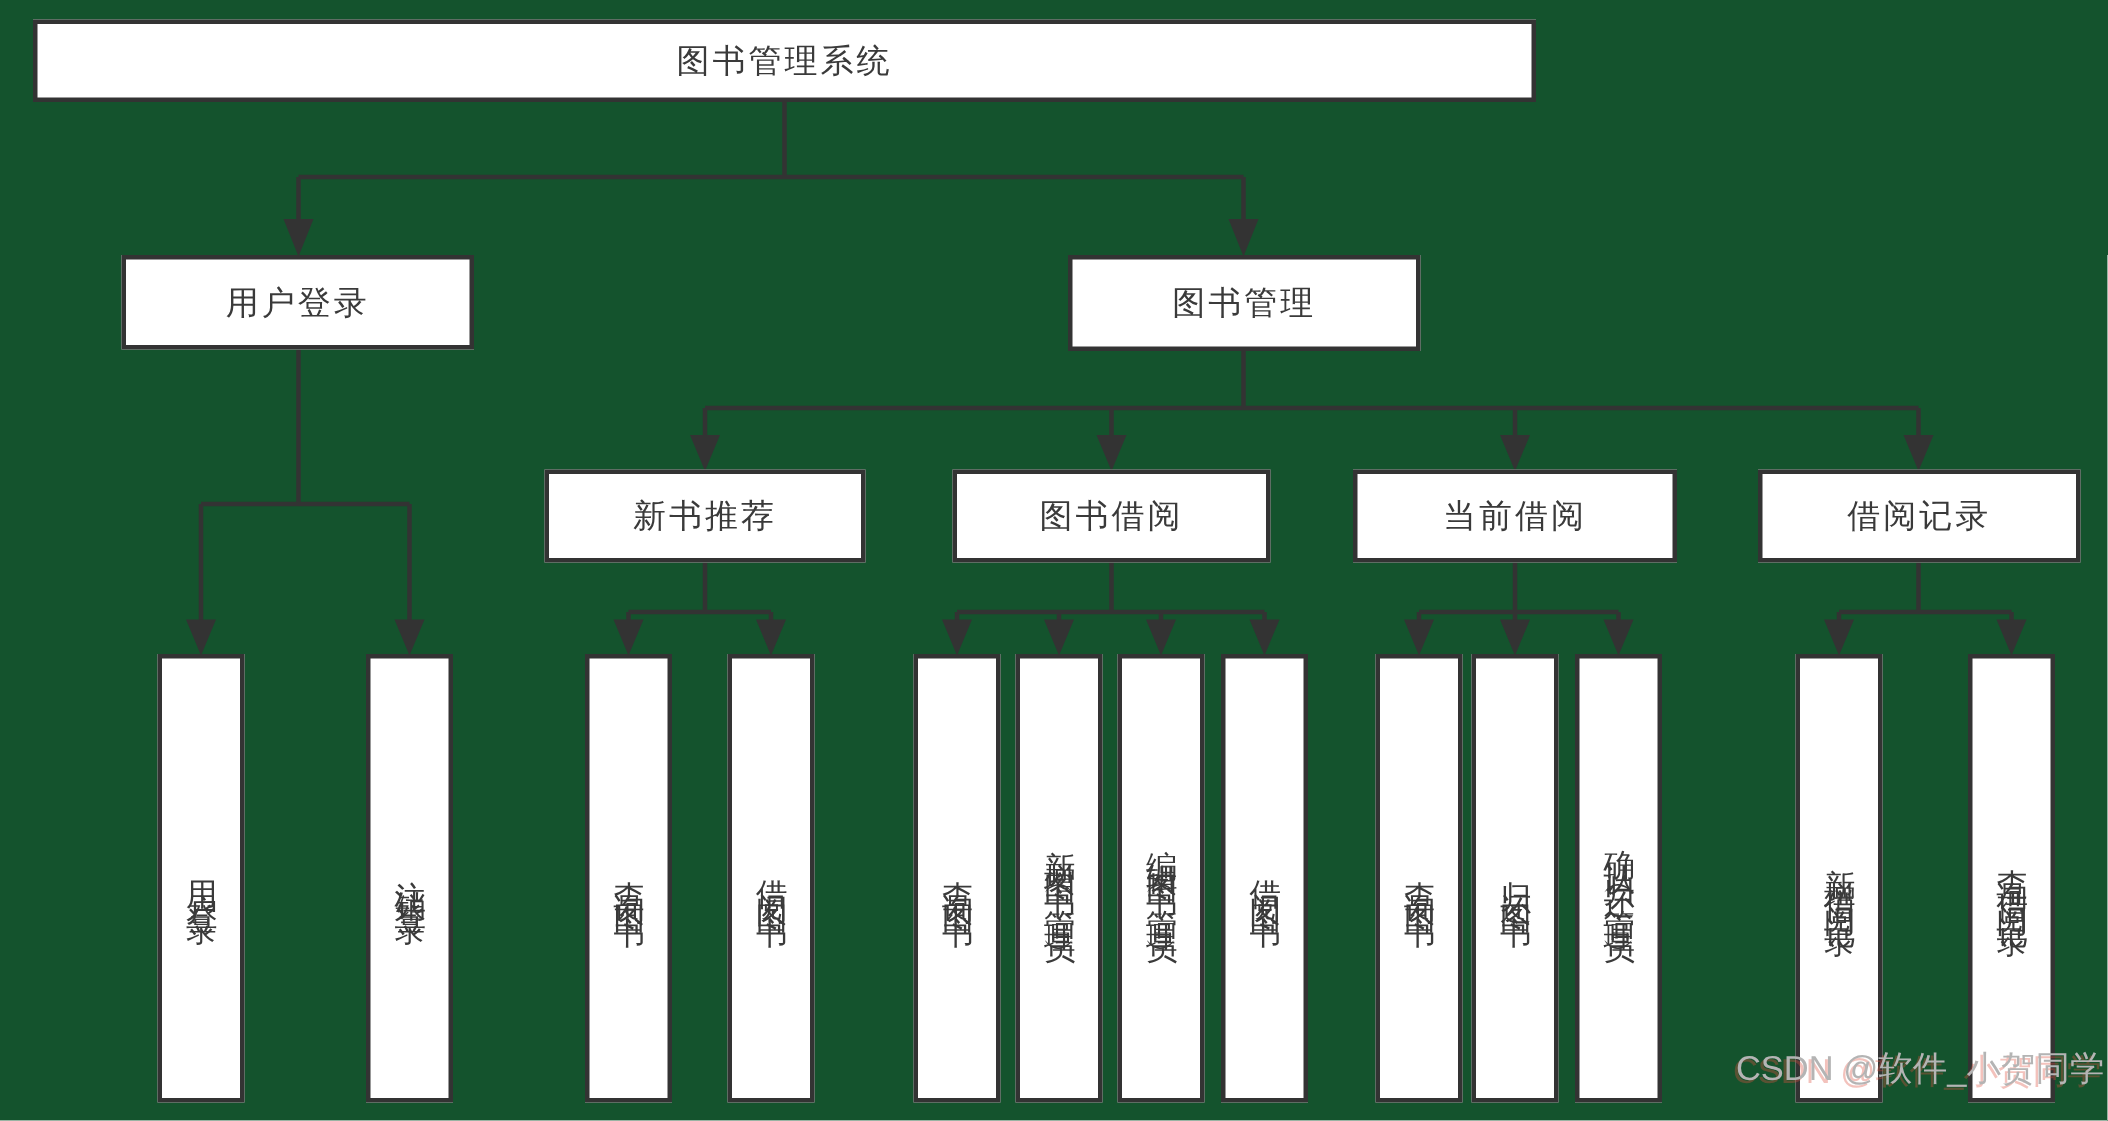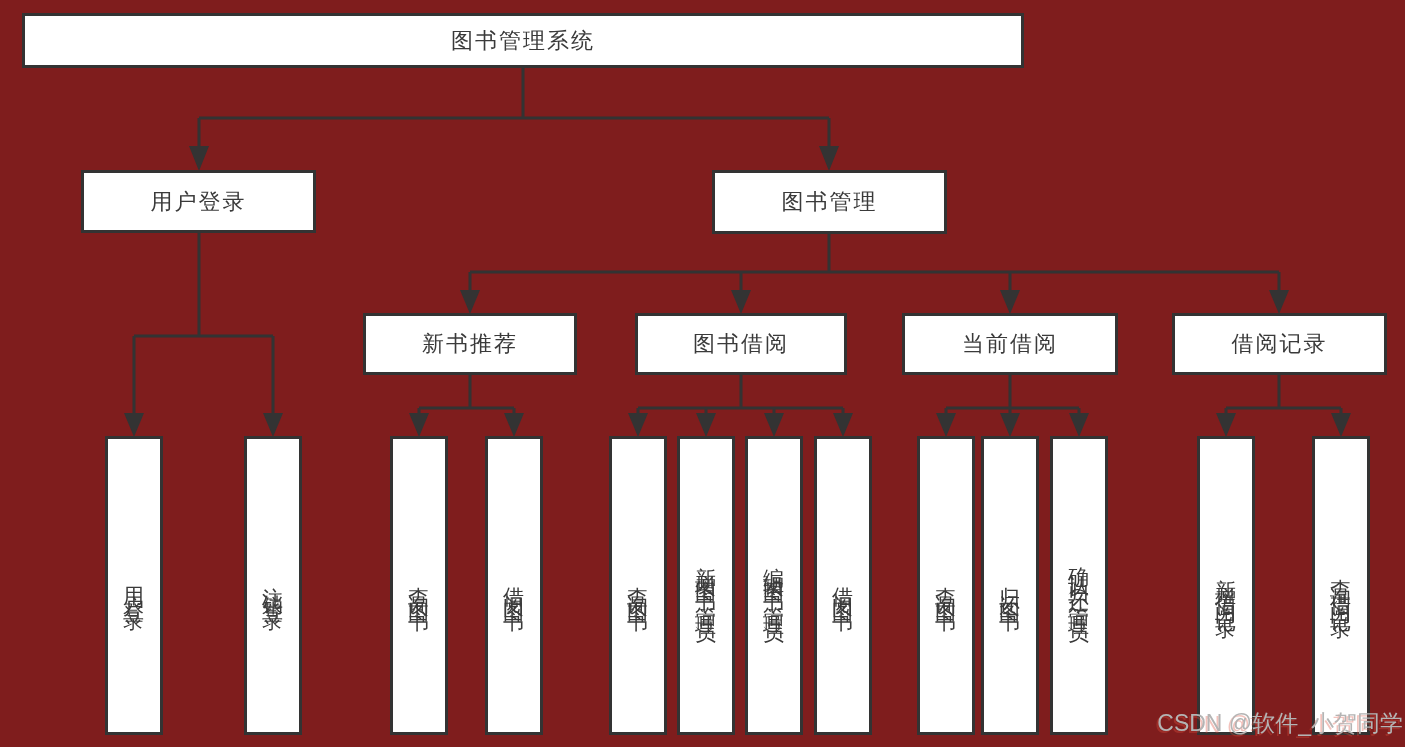"图书管理系统" .canvas { background: #7f1d1d -> #14532d }
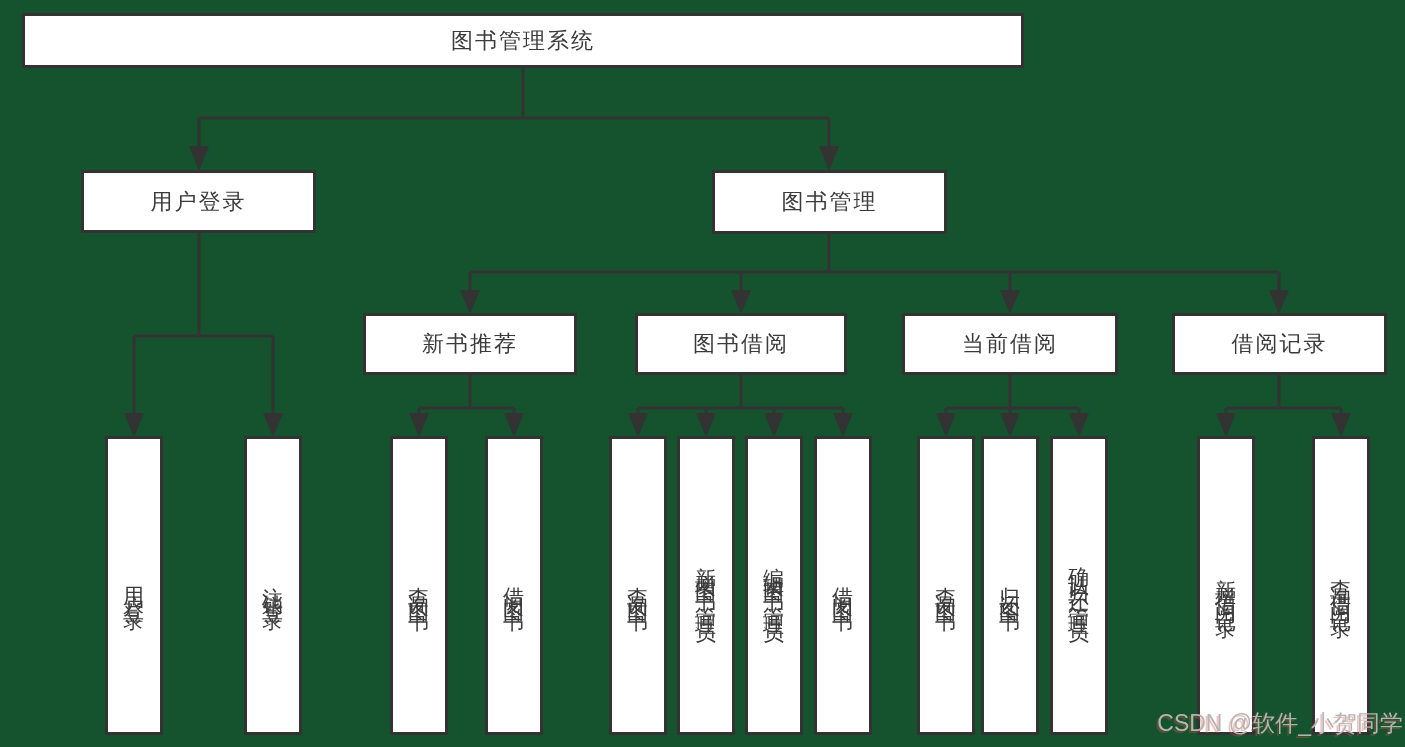"CSDN @软件_小贺同学" .watermark { bottom: 8px -> 19px }
